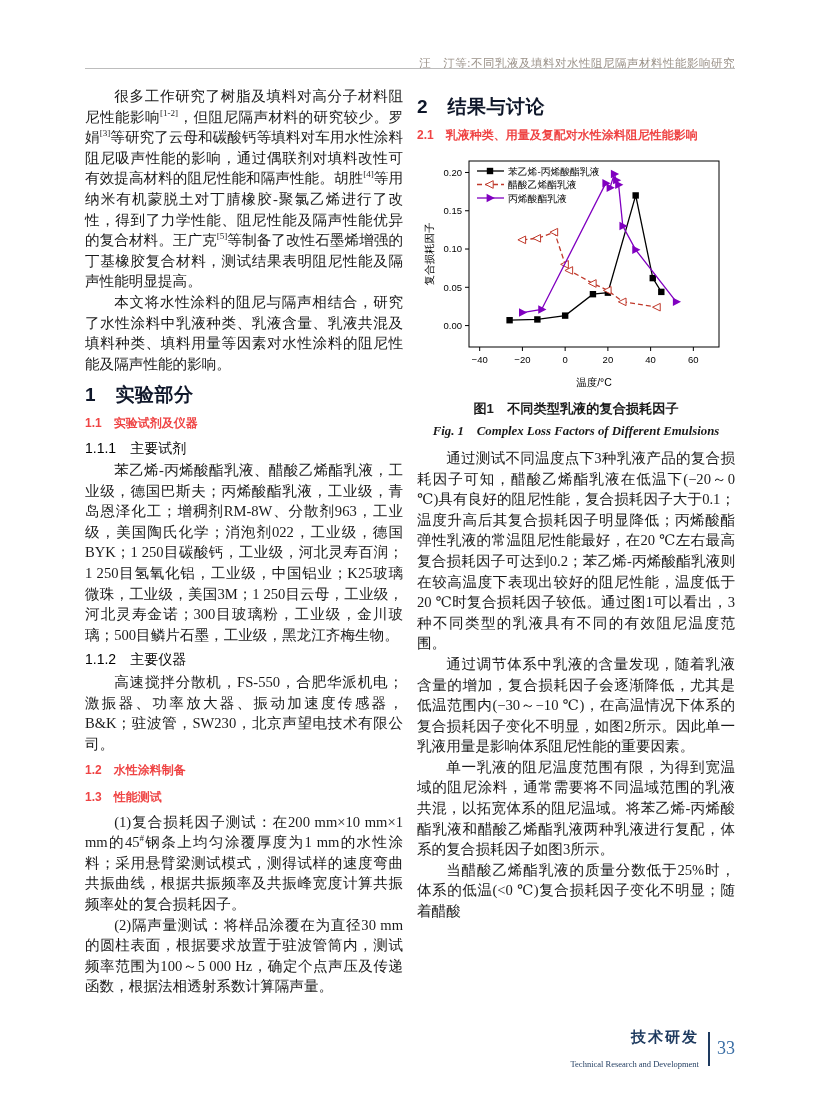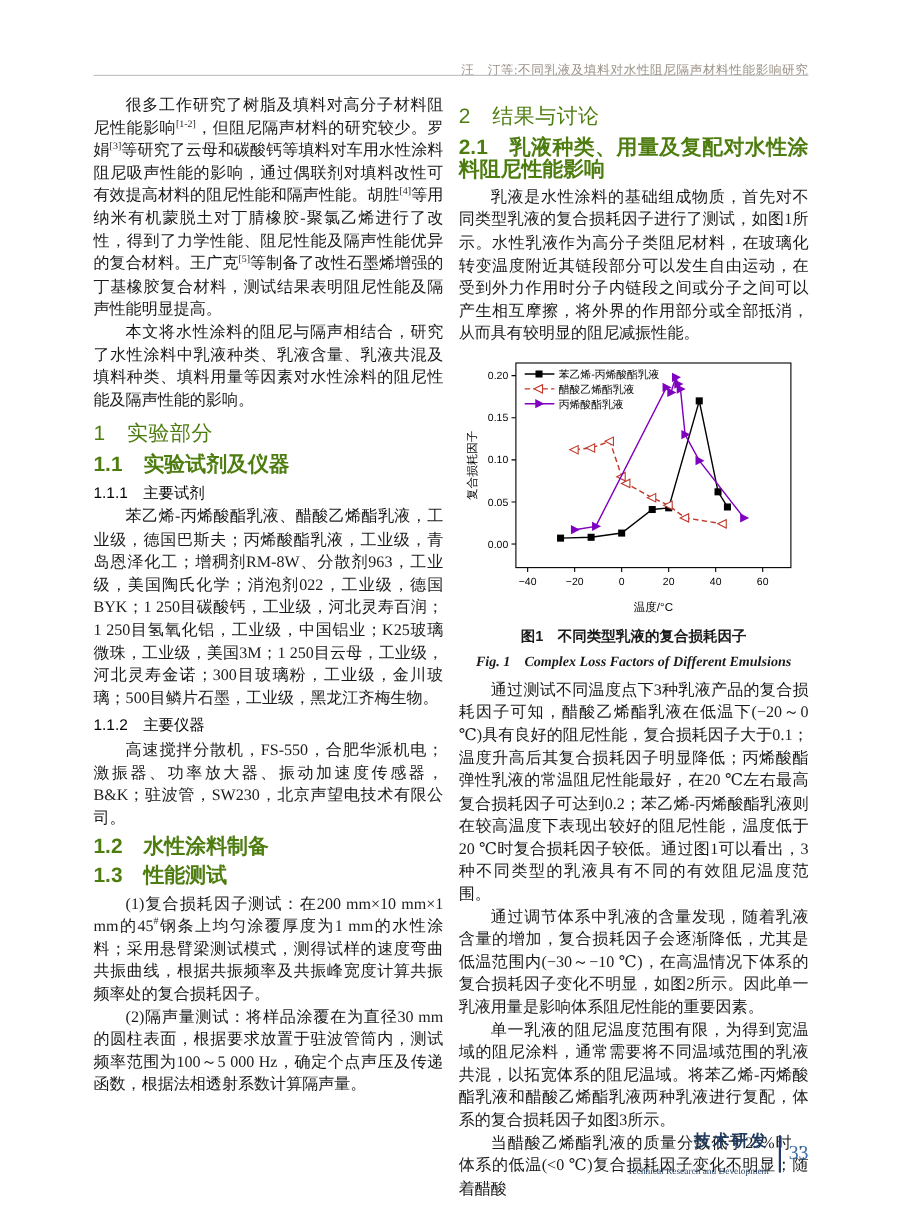"2 结果与讨论" h1.sec { color: #4d7c0f -> #0f172a; font-weight: normal -> bold }
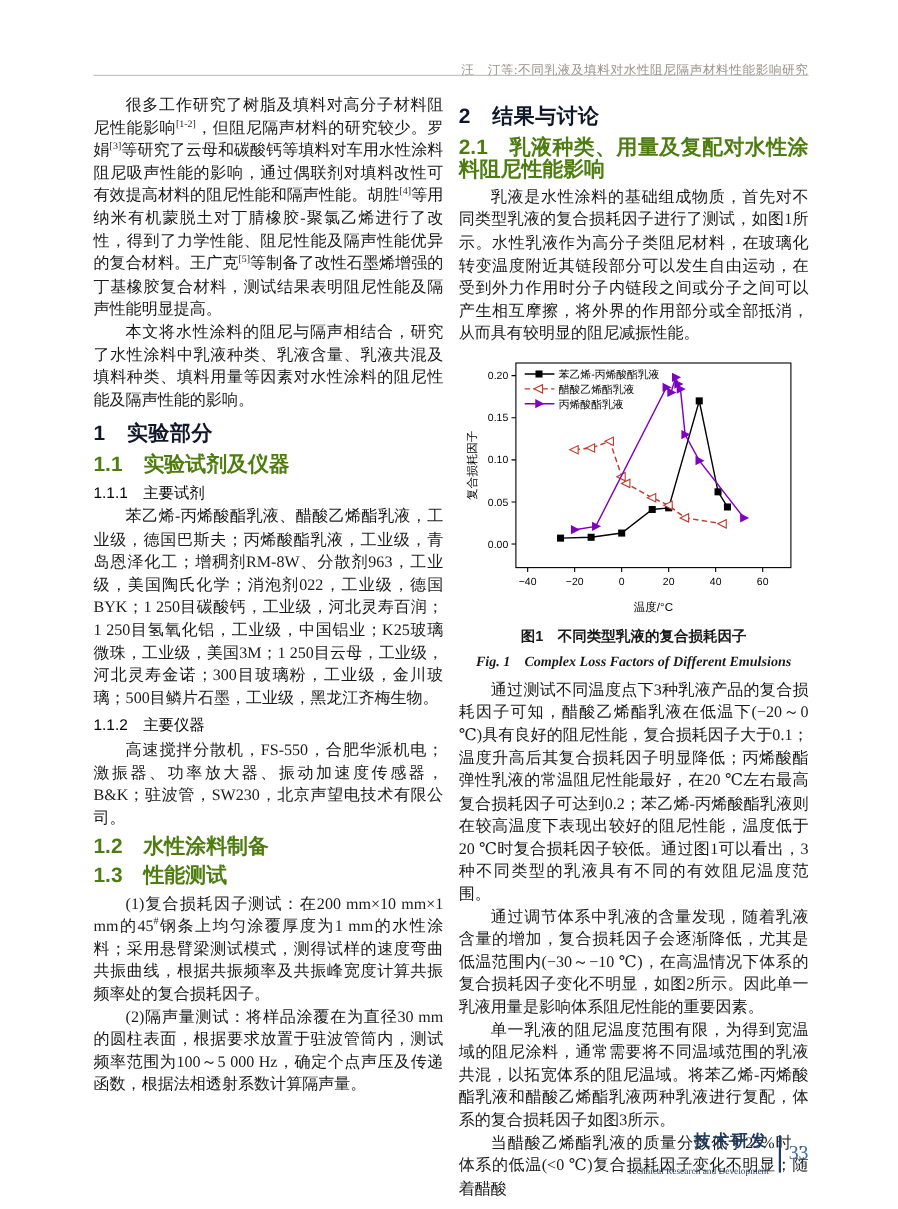"2.1 乳液种类、用量及复配对水性涂料阻尼性能影响" h2.sec { color: #4d7c0f -> #ef4444; font-size: 19px -> 12px }
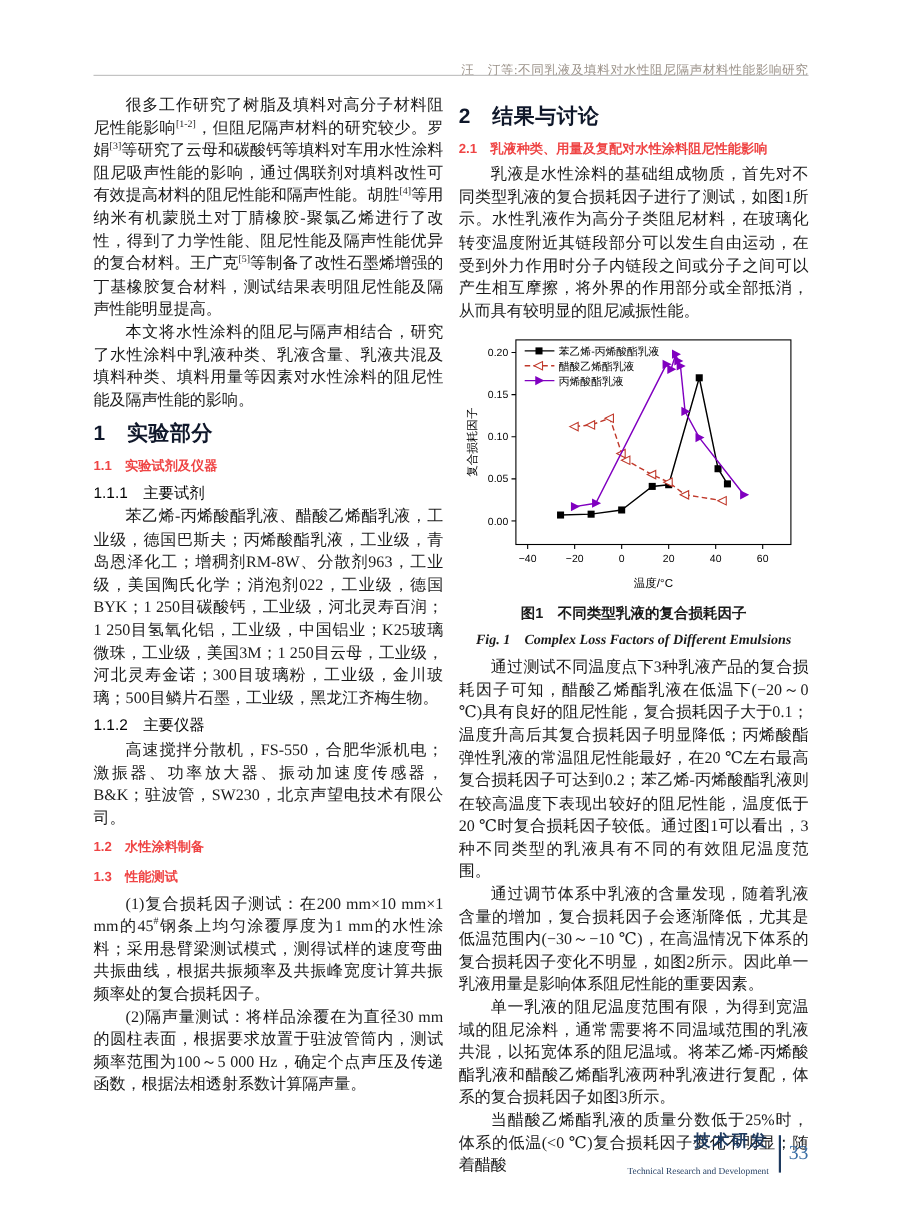"乳液是水性涂料的基础组成物质，首先对不同类型乳液的复合损耗因子进行了测试，如图1" p { html: <p>乳液是水性涂料的基础组成物质，首先对不同类型乳液的复合损耗因子进行了测试，如图1所示。水性乳液作为高分子类阻尼材料，在玻璃化转变温度附近其链段部分可以发生自由运动，在受到外力作用时分子内链段之间或分子之间可以产生相互摩擦，将外界的作用部分或全部抵消，从而具有较明显的阻尼减振性能。</p> -> none }
